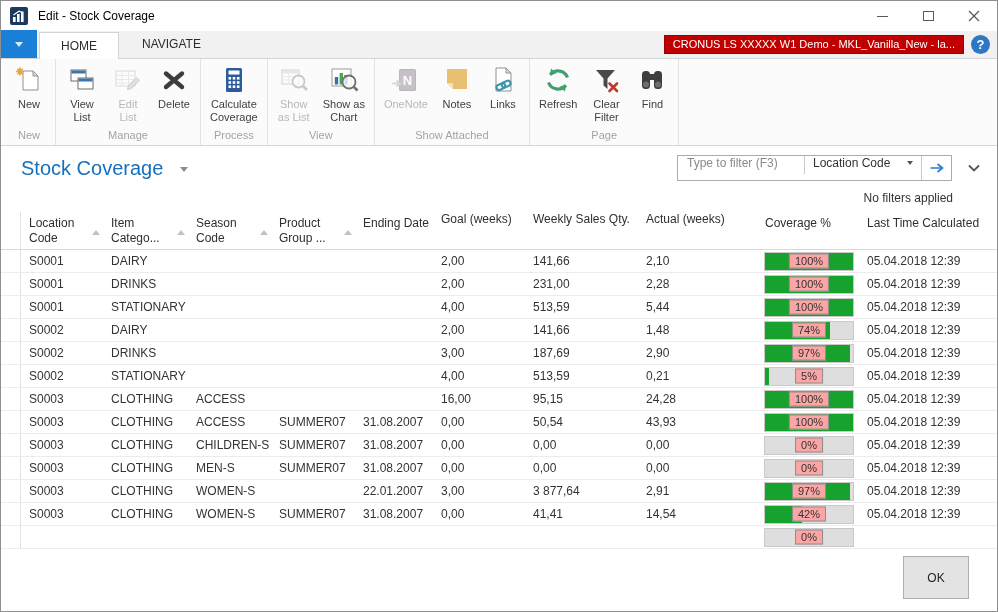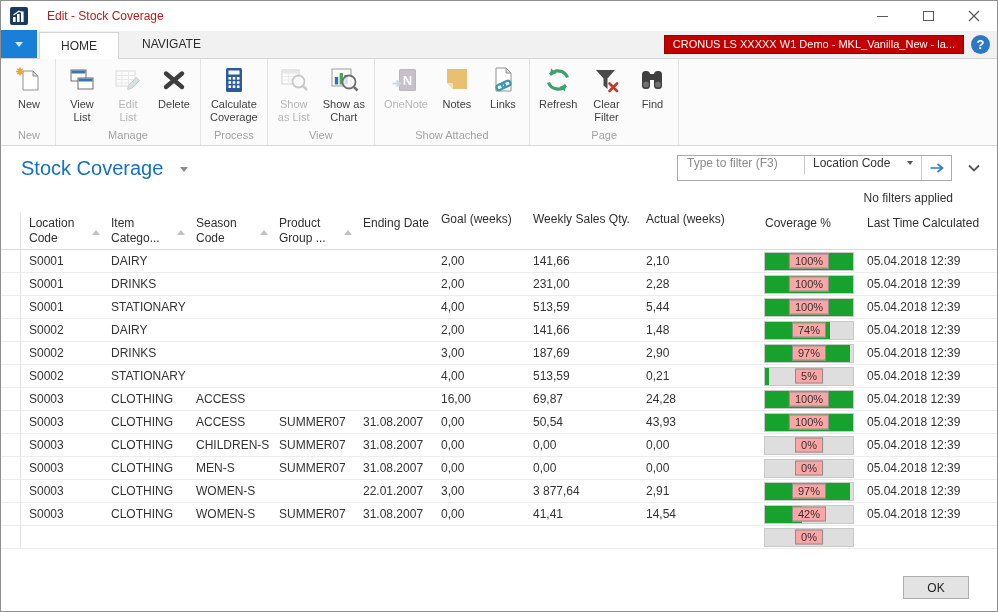"Edit - Stock Coverage" .win-title { color: #b91c1c -> #000000; margin-left: 19px -> 10px }
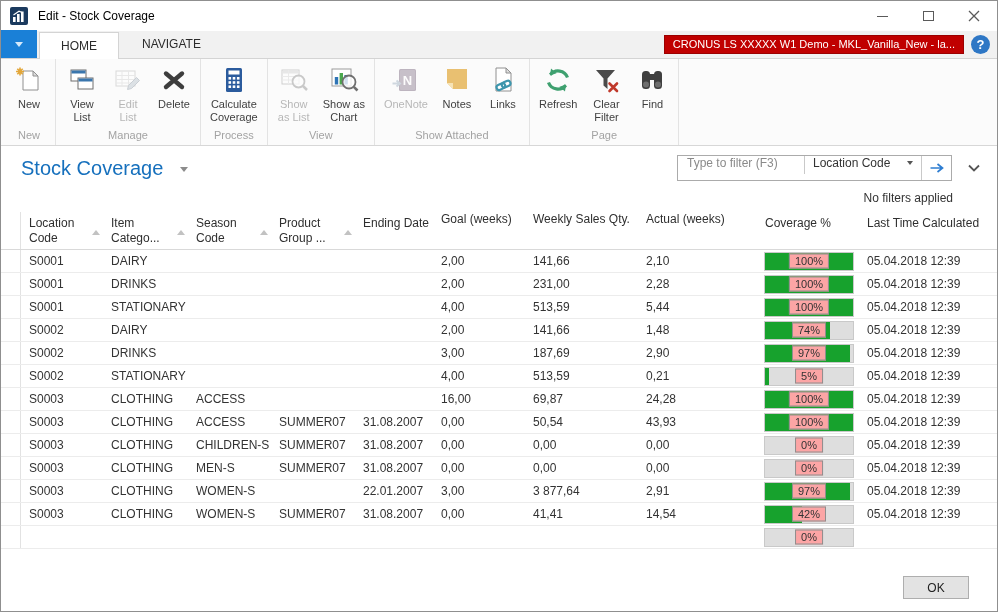"69,87" div.cell { text: 69,87 -> 95,15 }
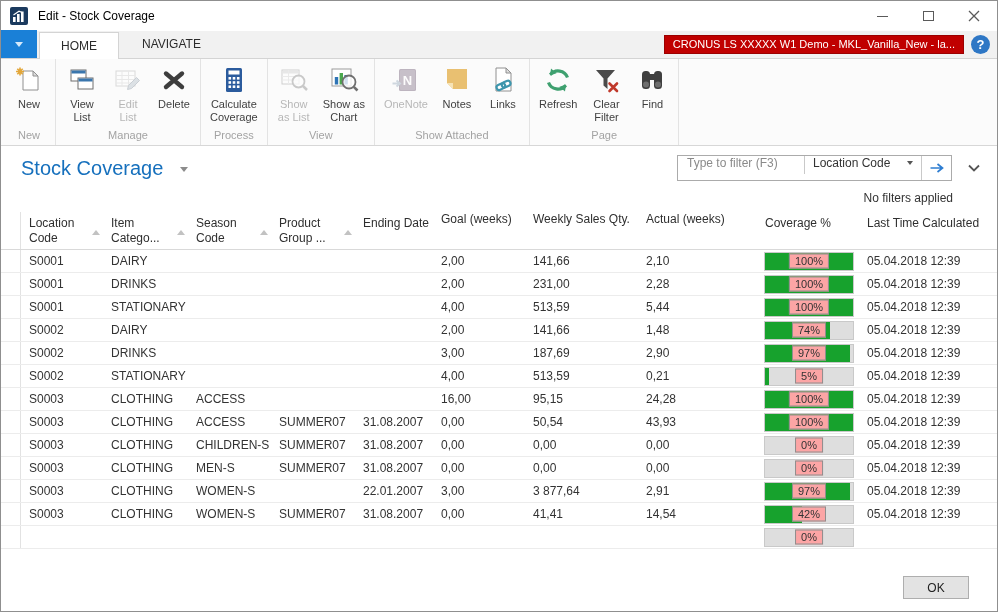"OK" .ok-button { height: 23px -> 43px }
